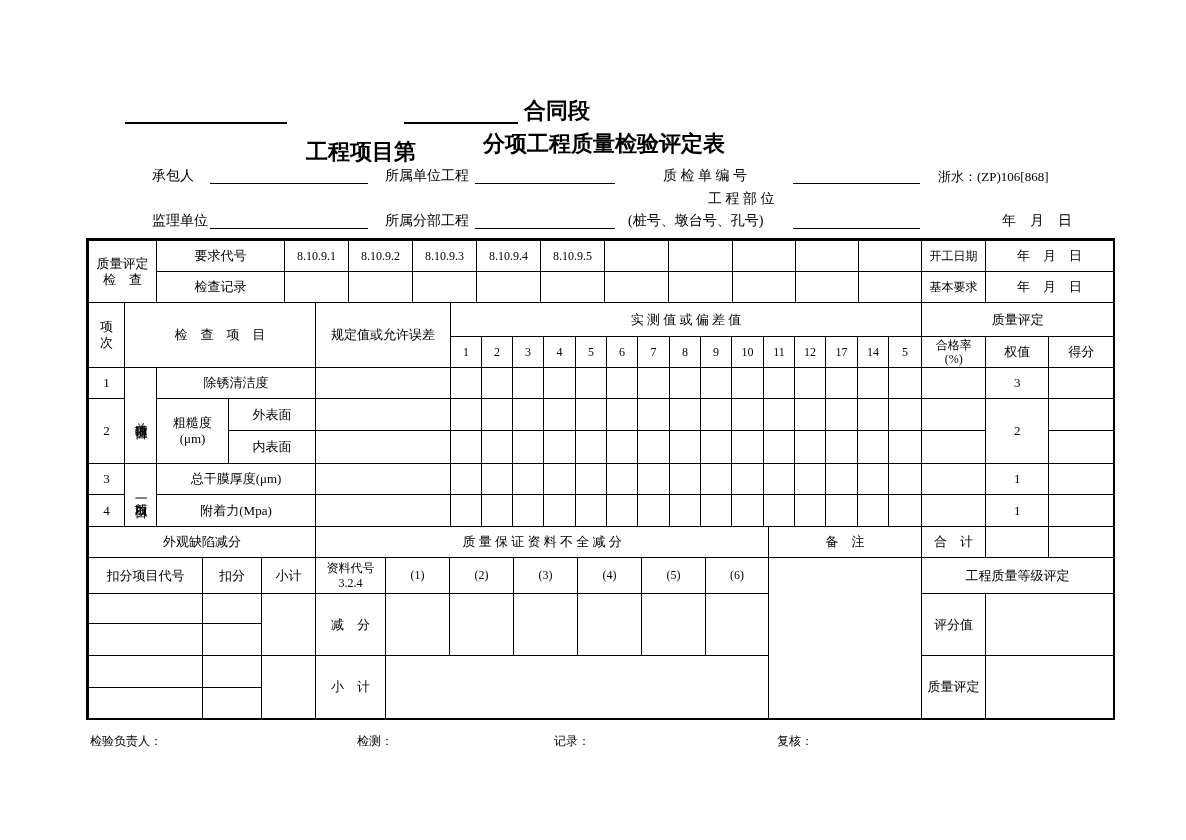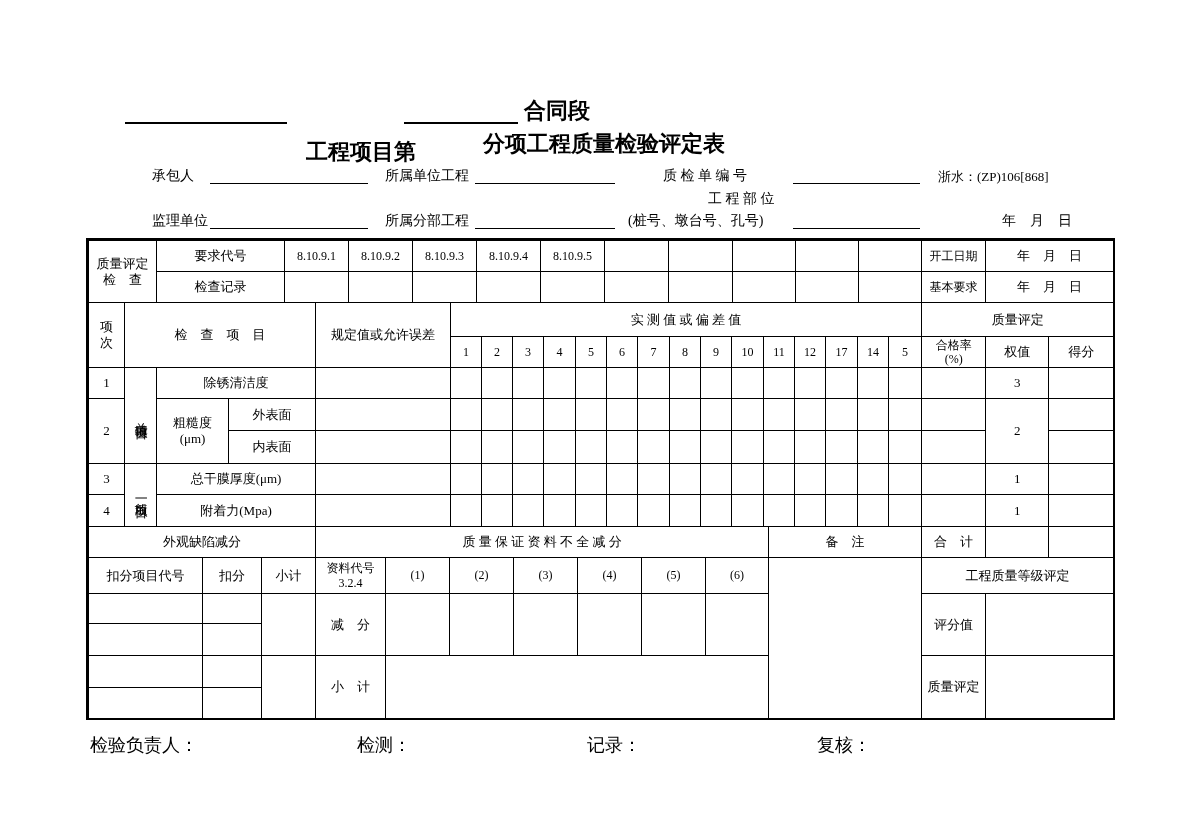"检验负责人：" .sig { font-size: 18px -> 12px }
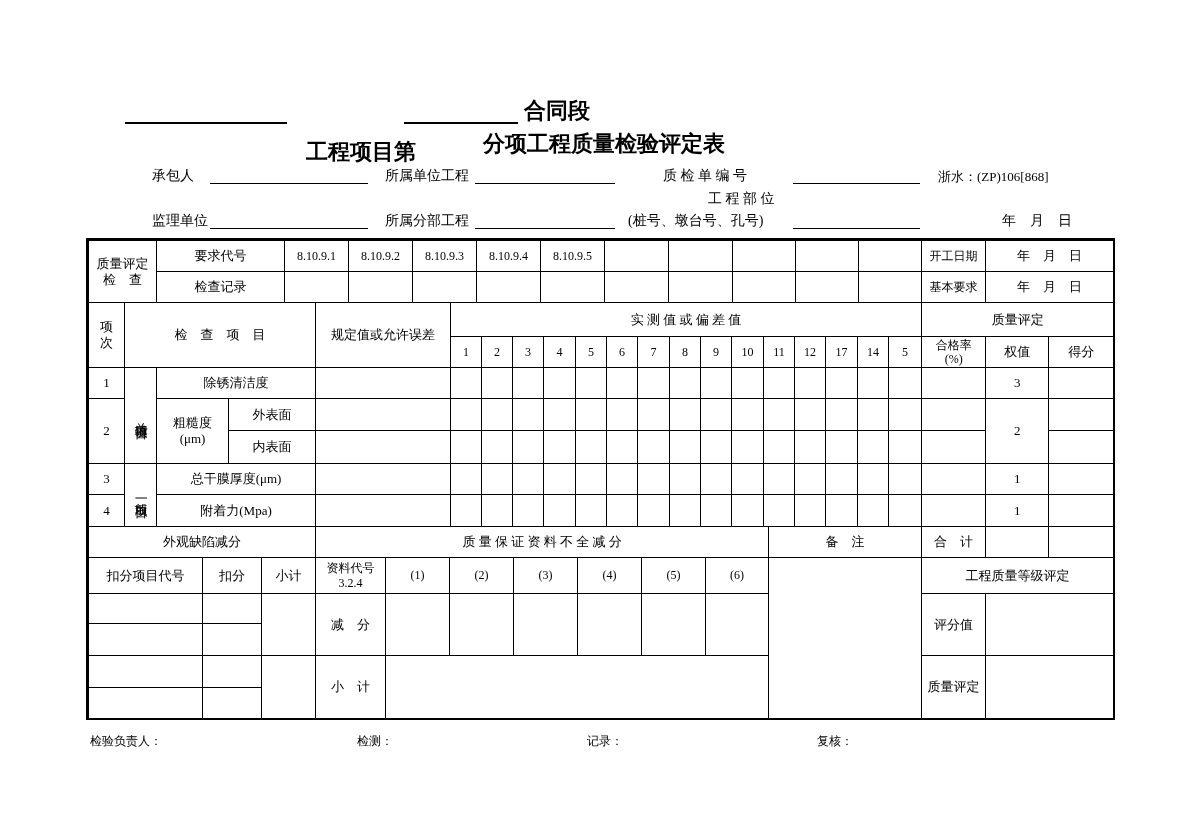"记录：" span.ab { margin-left: 33px -> none }
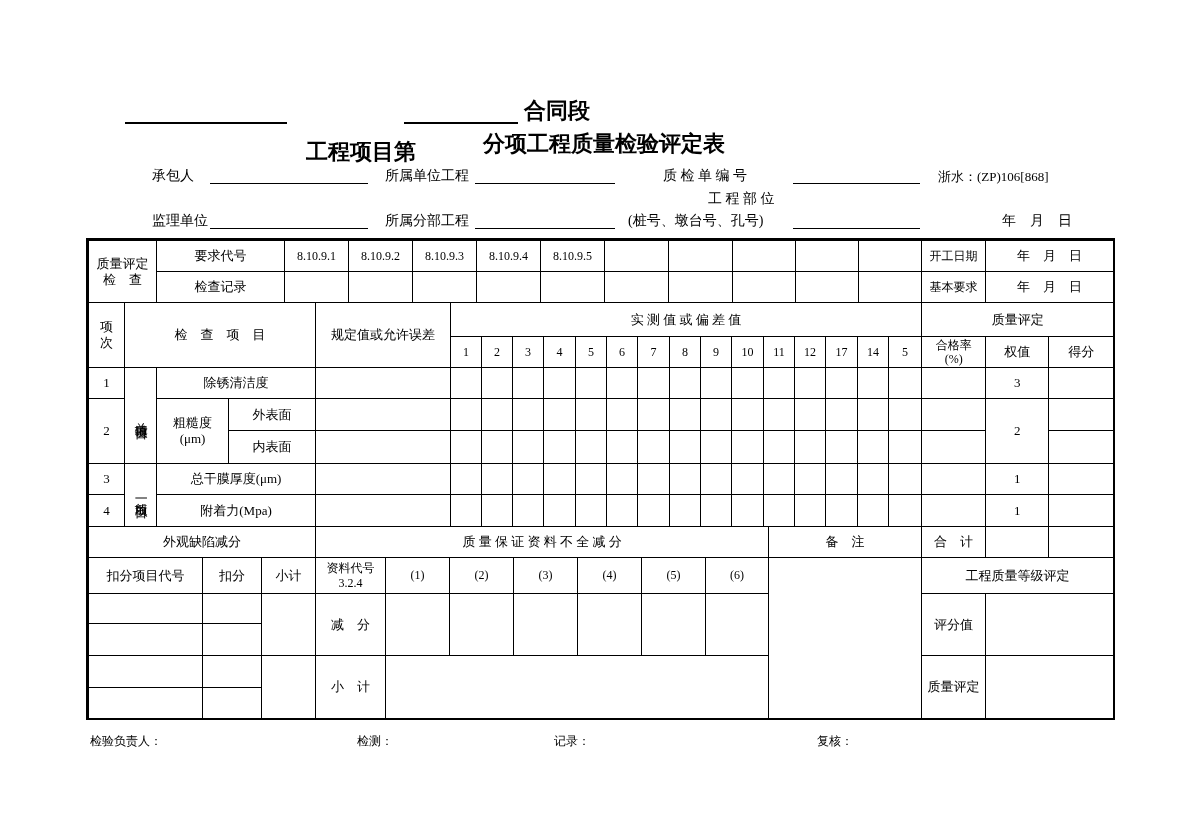"复核：" span.ab { margin-left: 40px -> none }
